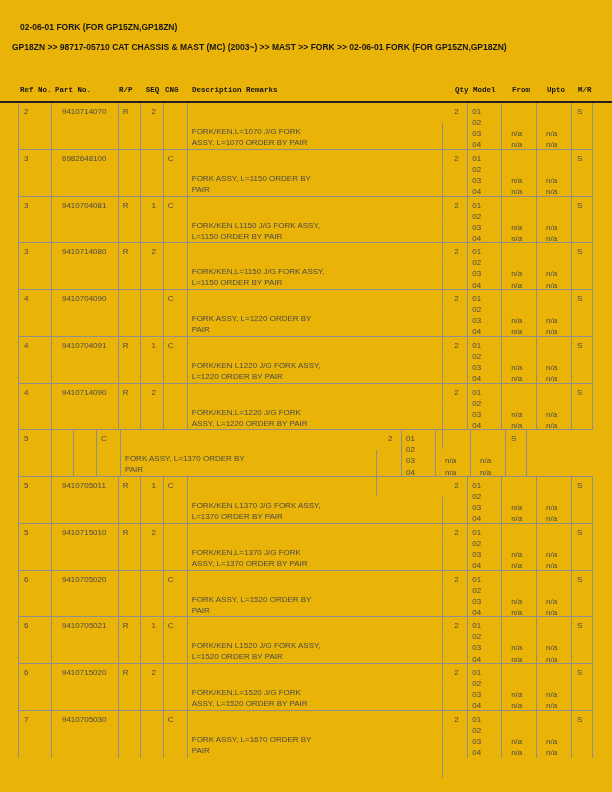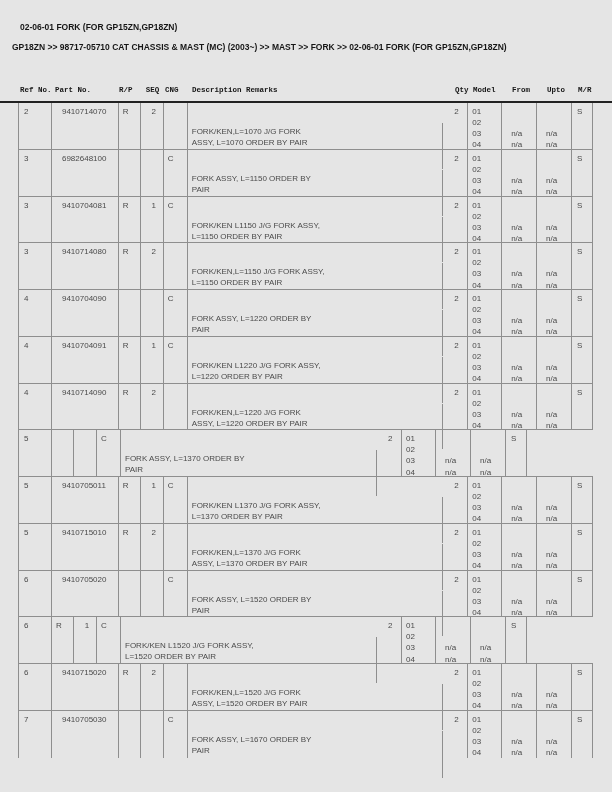"02-06-01 FORK (FOR GP15ZN,GP18ZN)" .page { background: #e5e5e5 -> #eab308 }
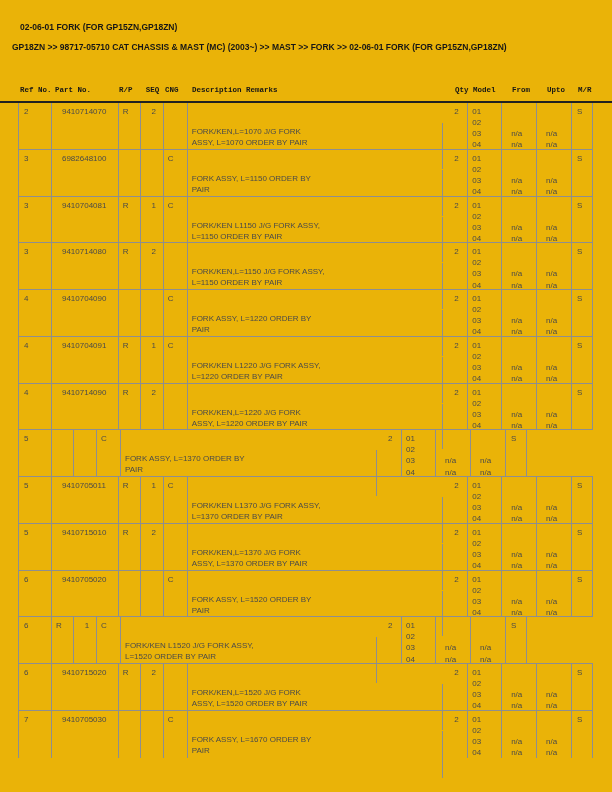"9410705021" div.cell { html: none -> <div>9410705021</div> }
